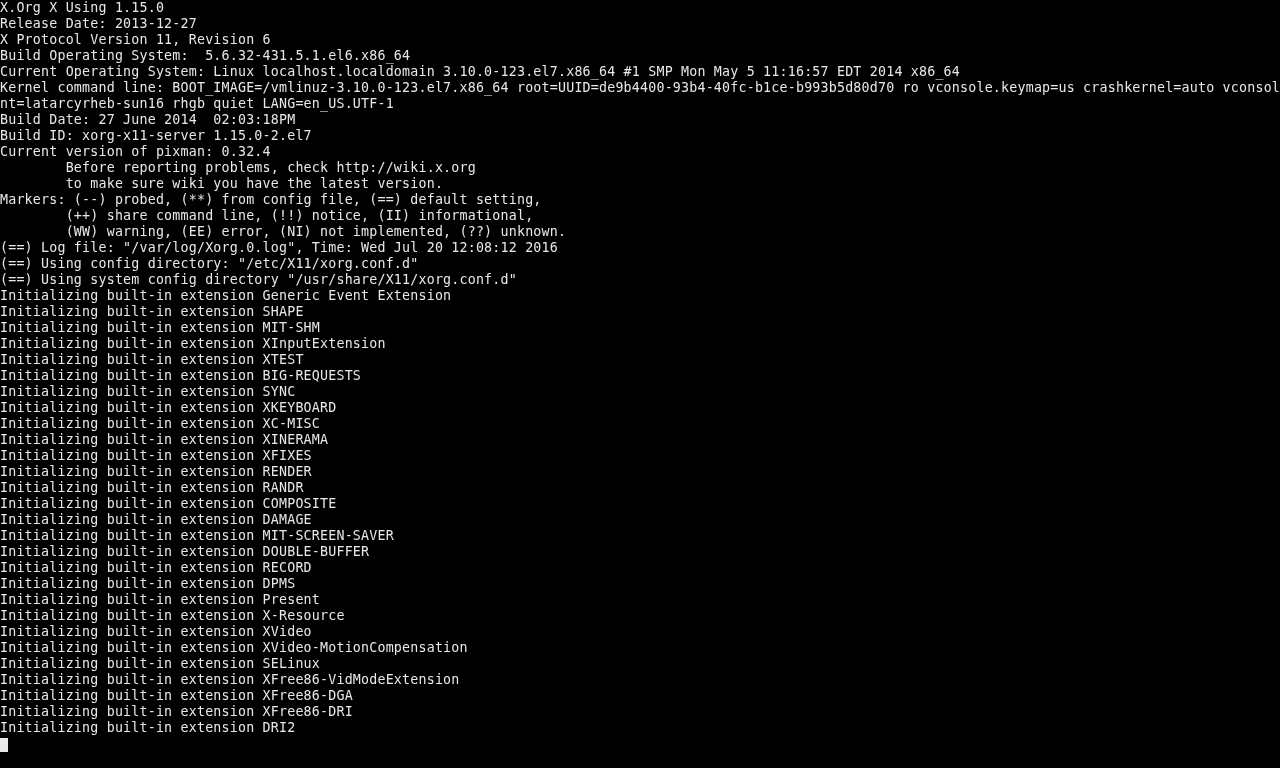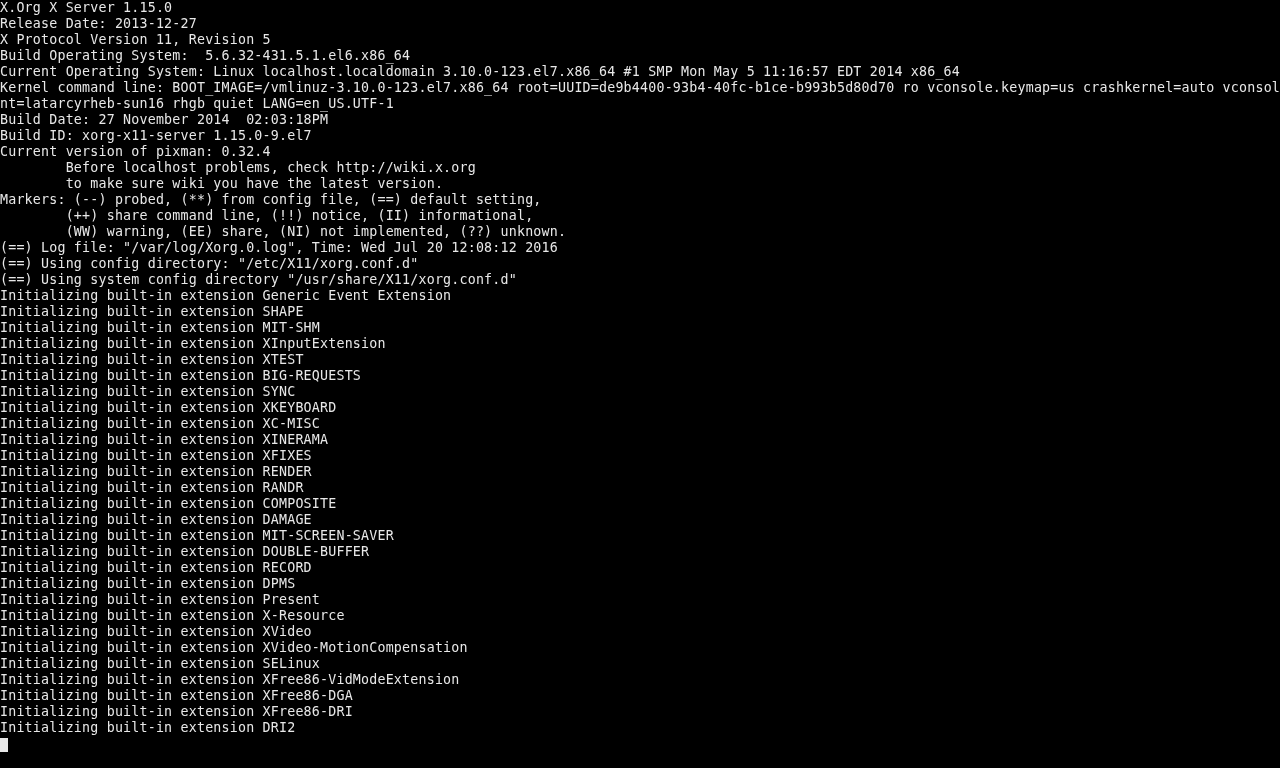"X.Org X Server 1.15.0" span { text: Server -> Using }
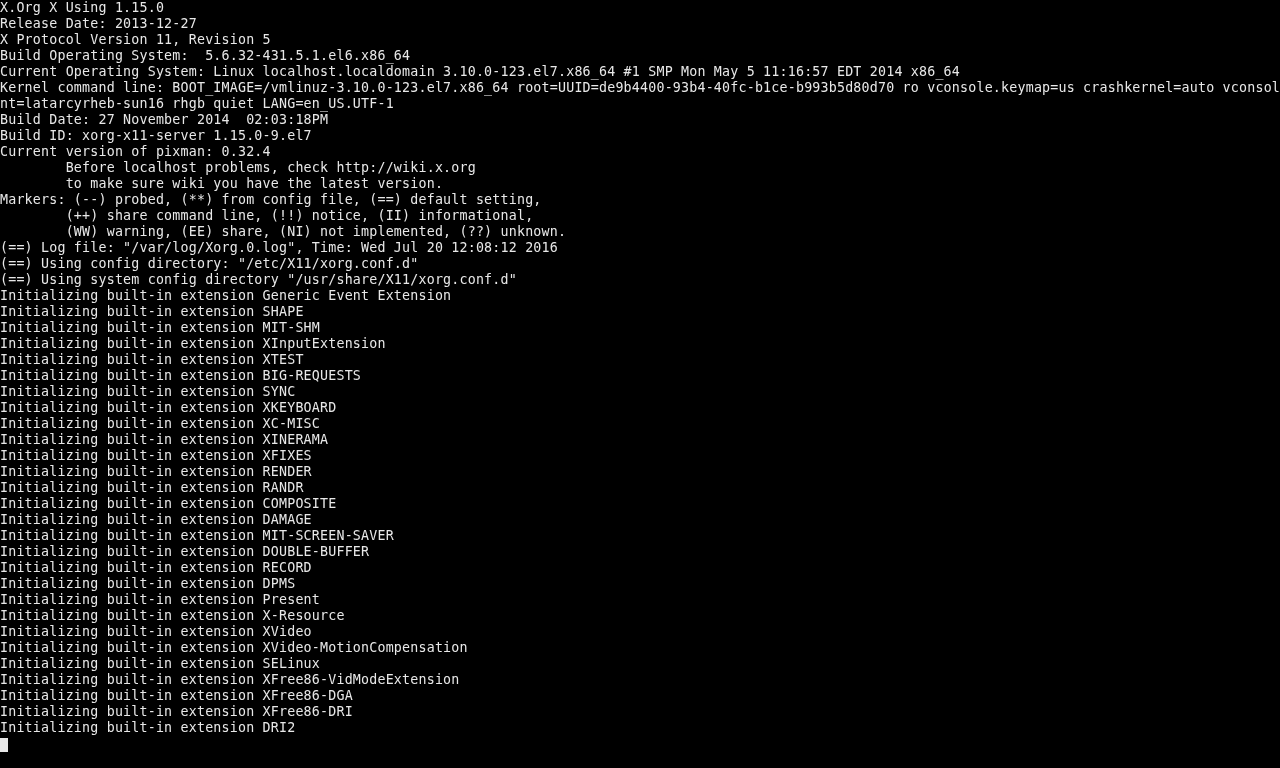"X Protocol Version 11, Revision" span { text: 5 -> 6 }
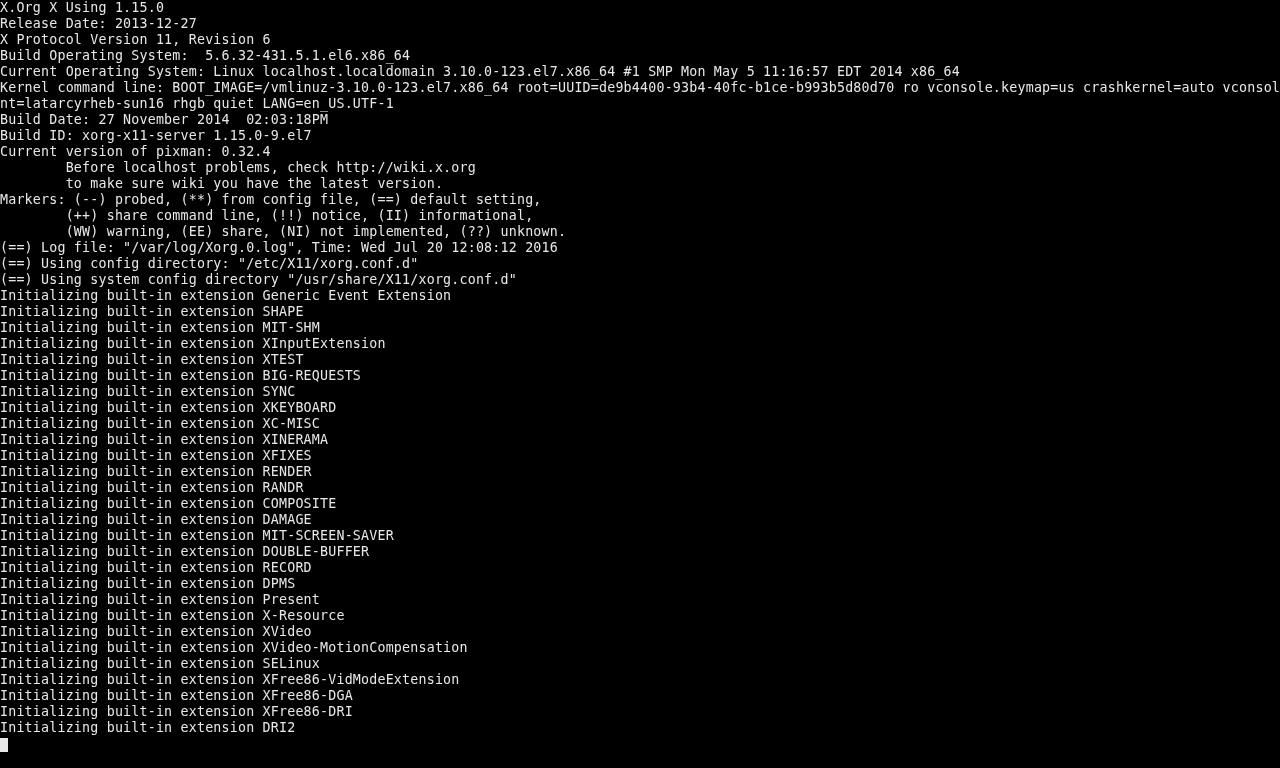"Build Date: 27 November 2014" span { text: November -> June }
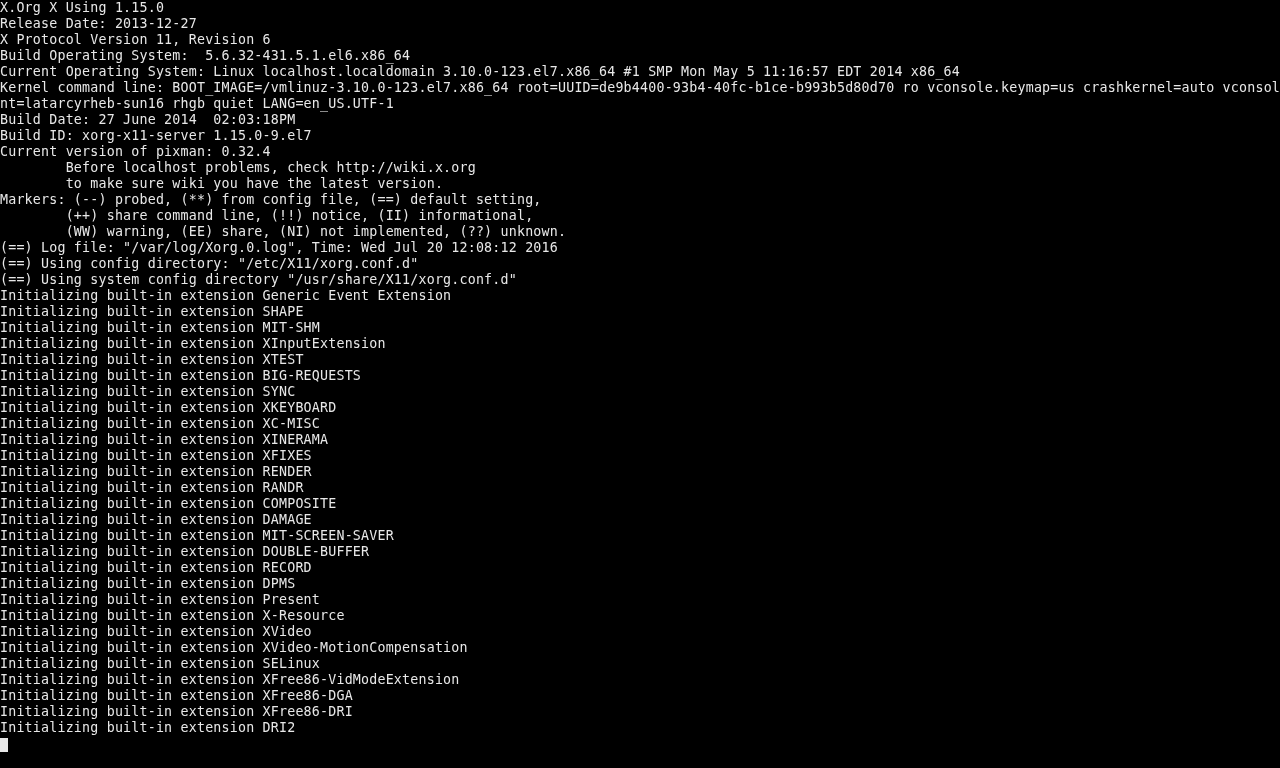"Build ID: xorg-x11-server 1.15.0-9.el7" span { text: 1.15.0-9.el7 -> 1.15.0-2.el7 }
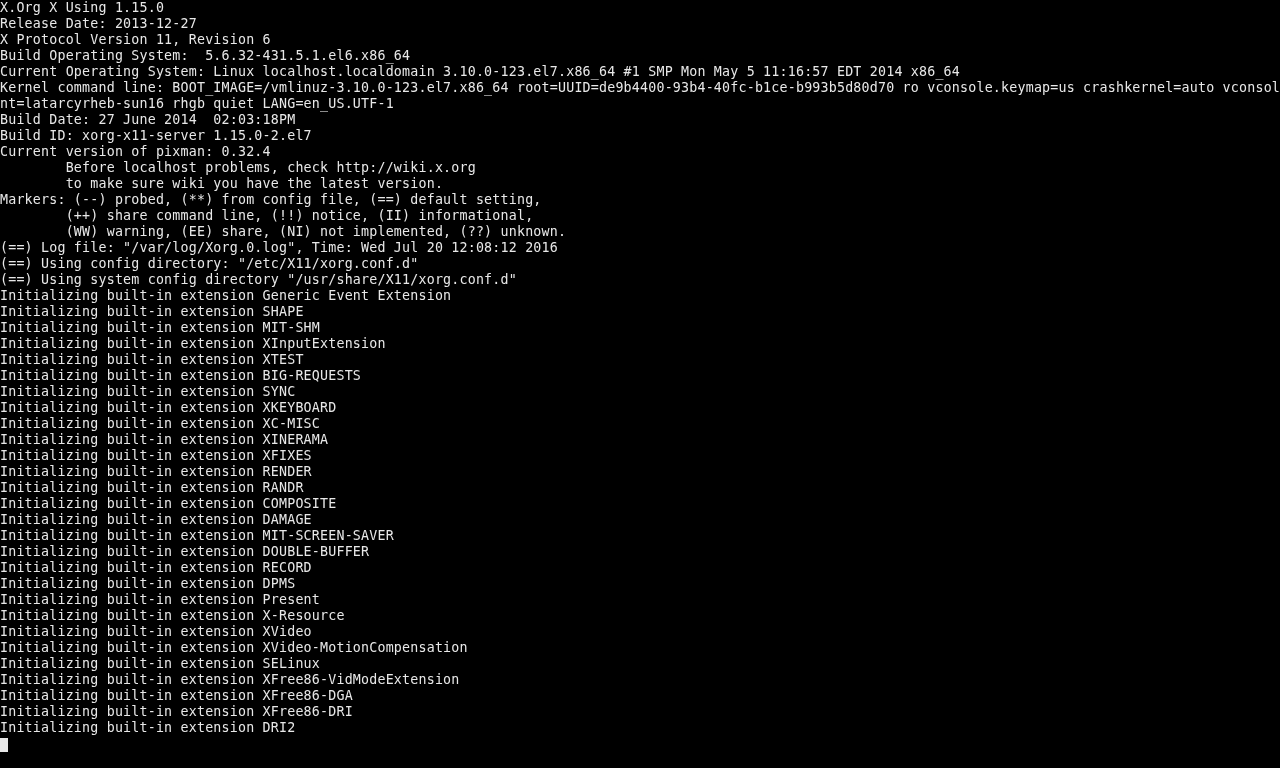"Before localhost problems, check" span { text: localhost -> reporting }
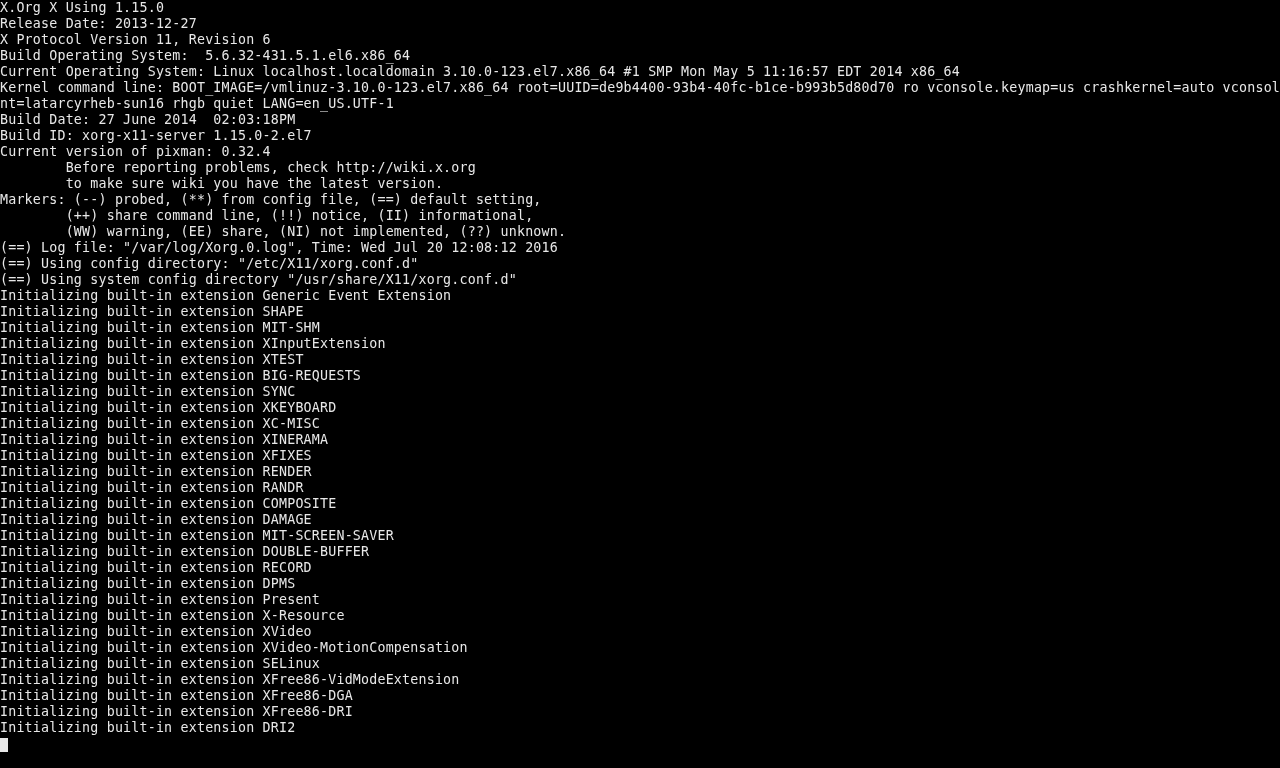"(WW) warning, (EE) share, (NI)" span { text: share -> error }
